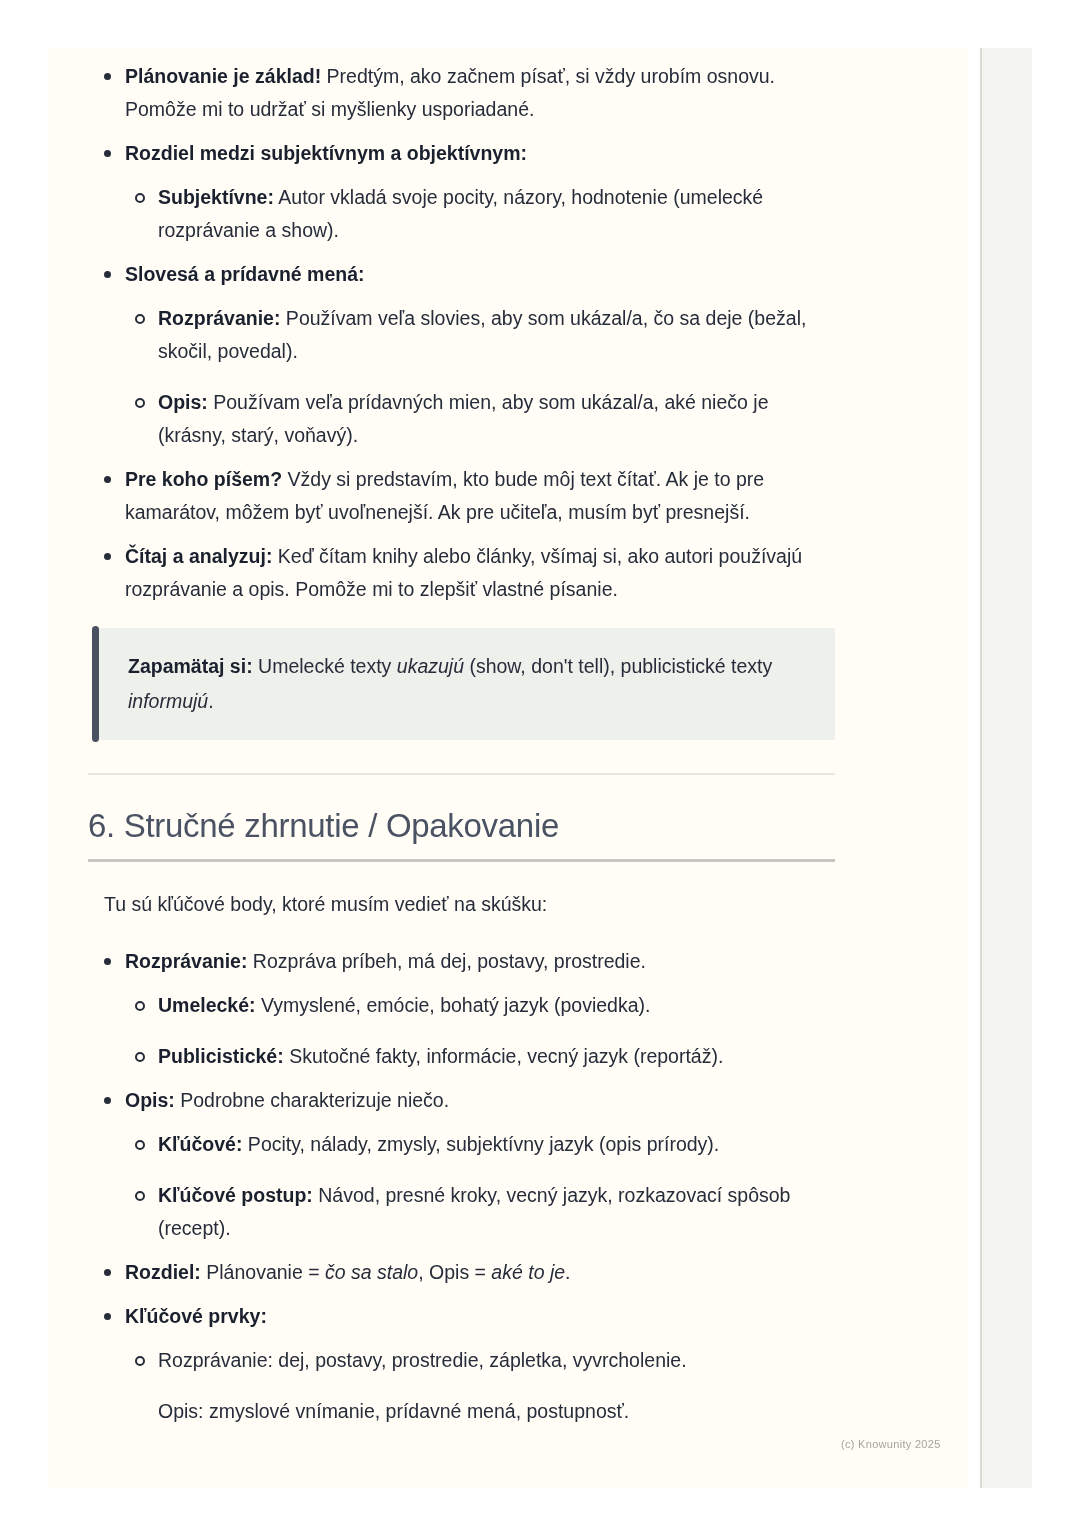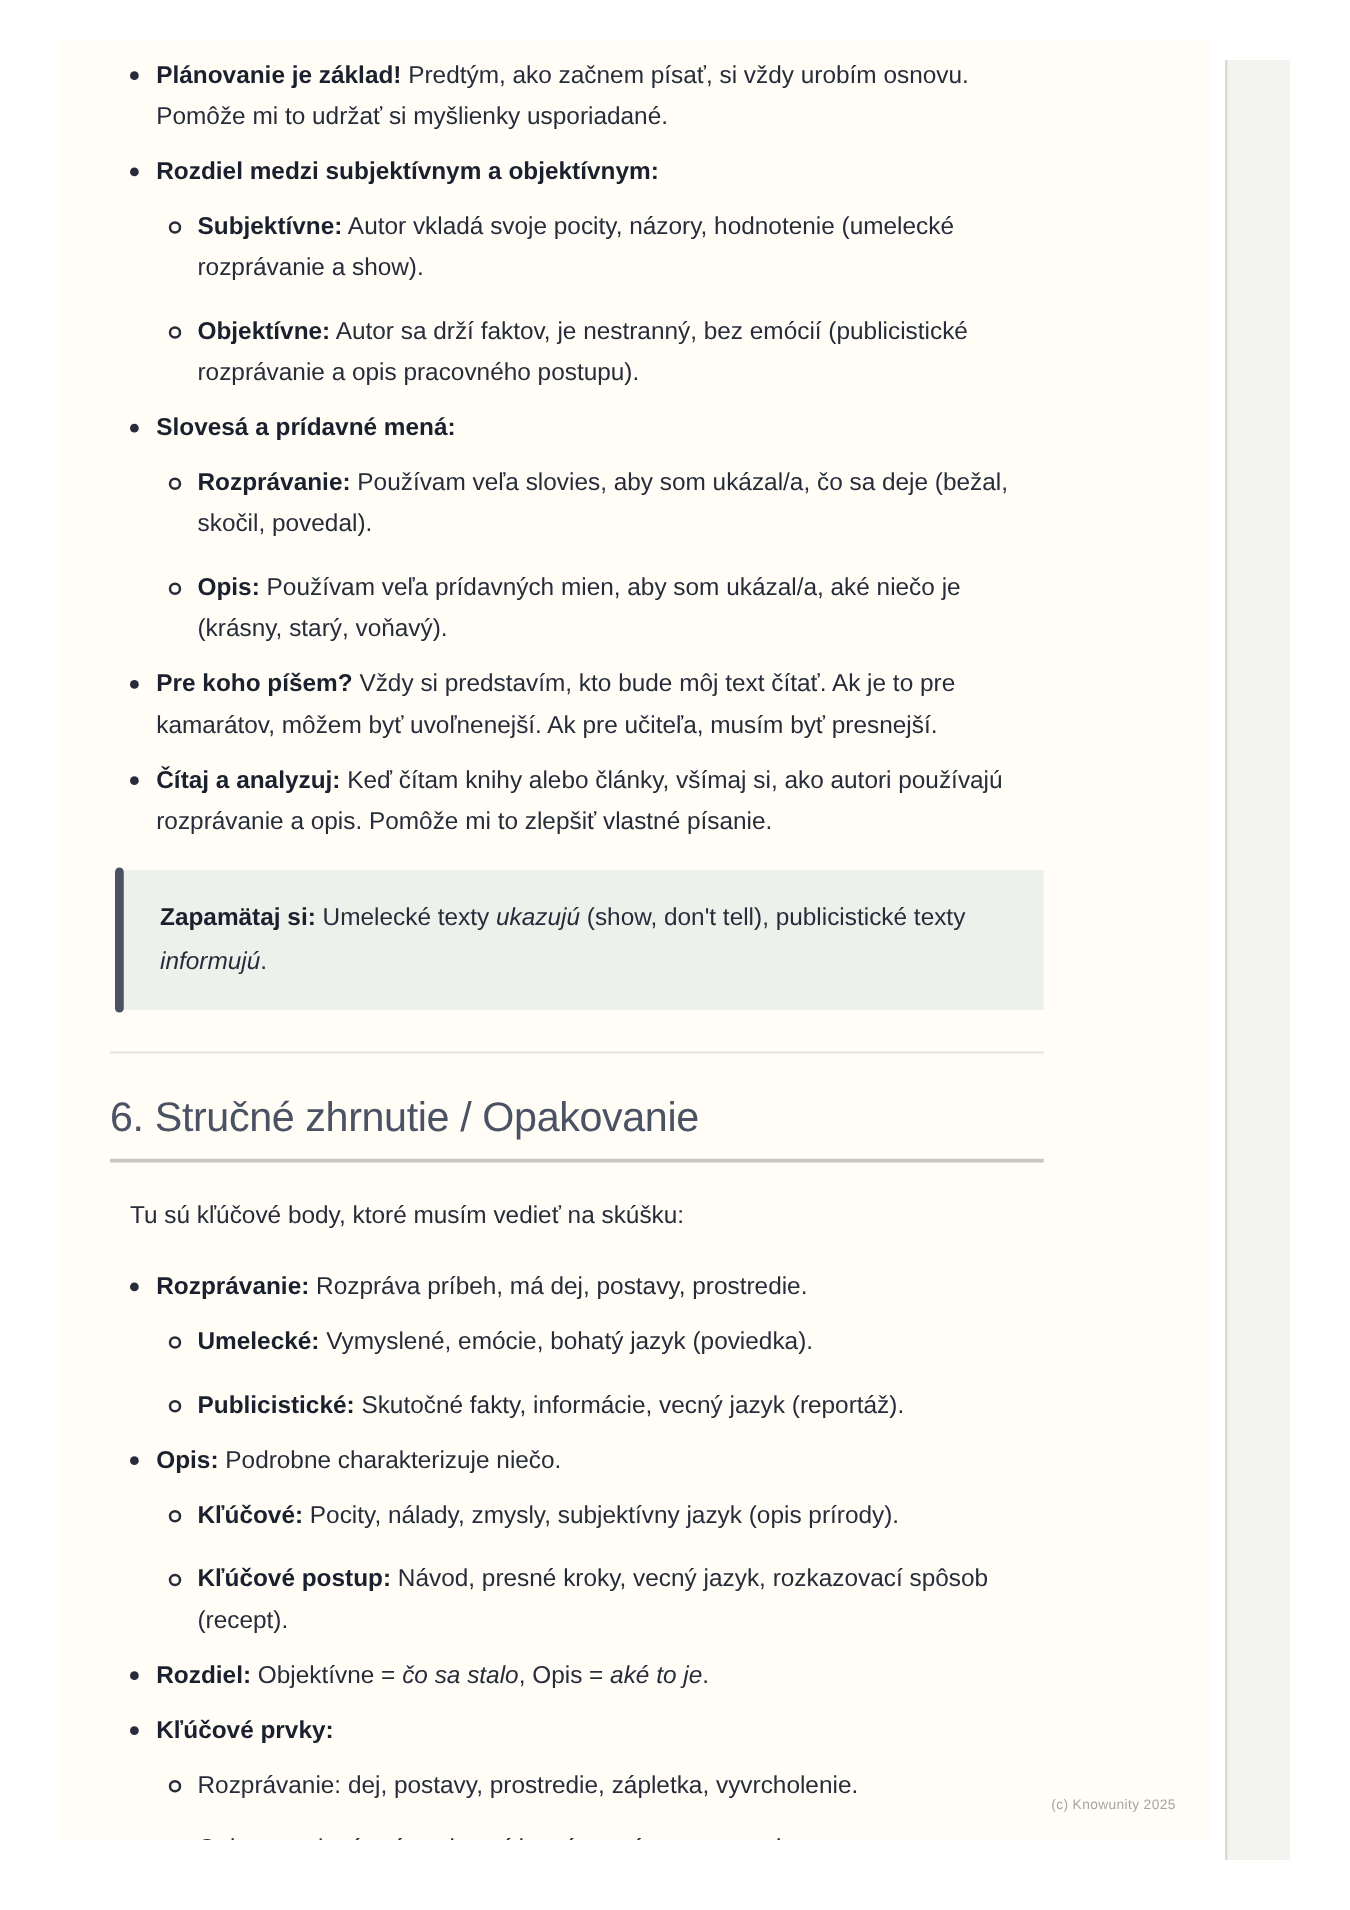"Plánovanie je základ! Predtým, ako" .page { top: 32px -> 48px }
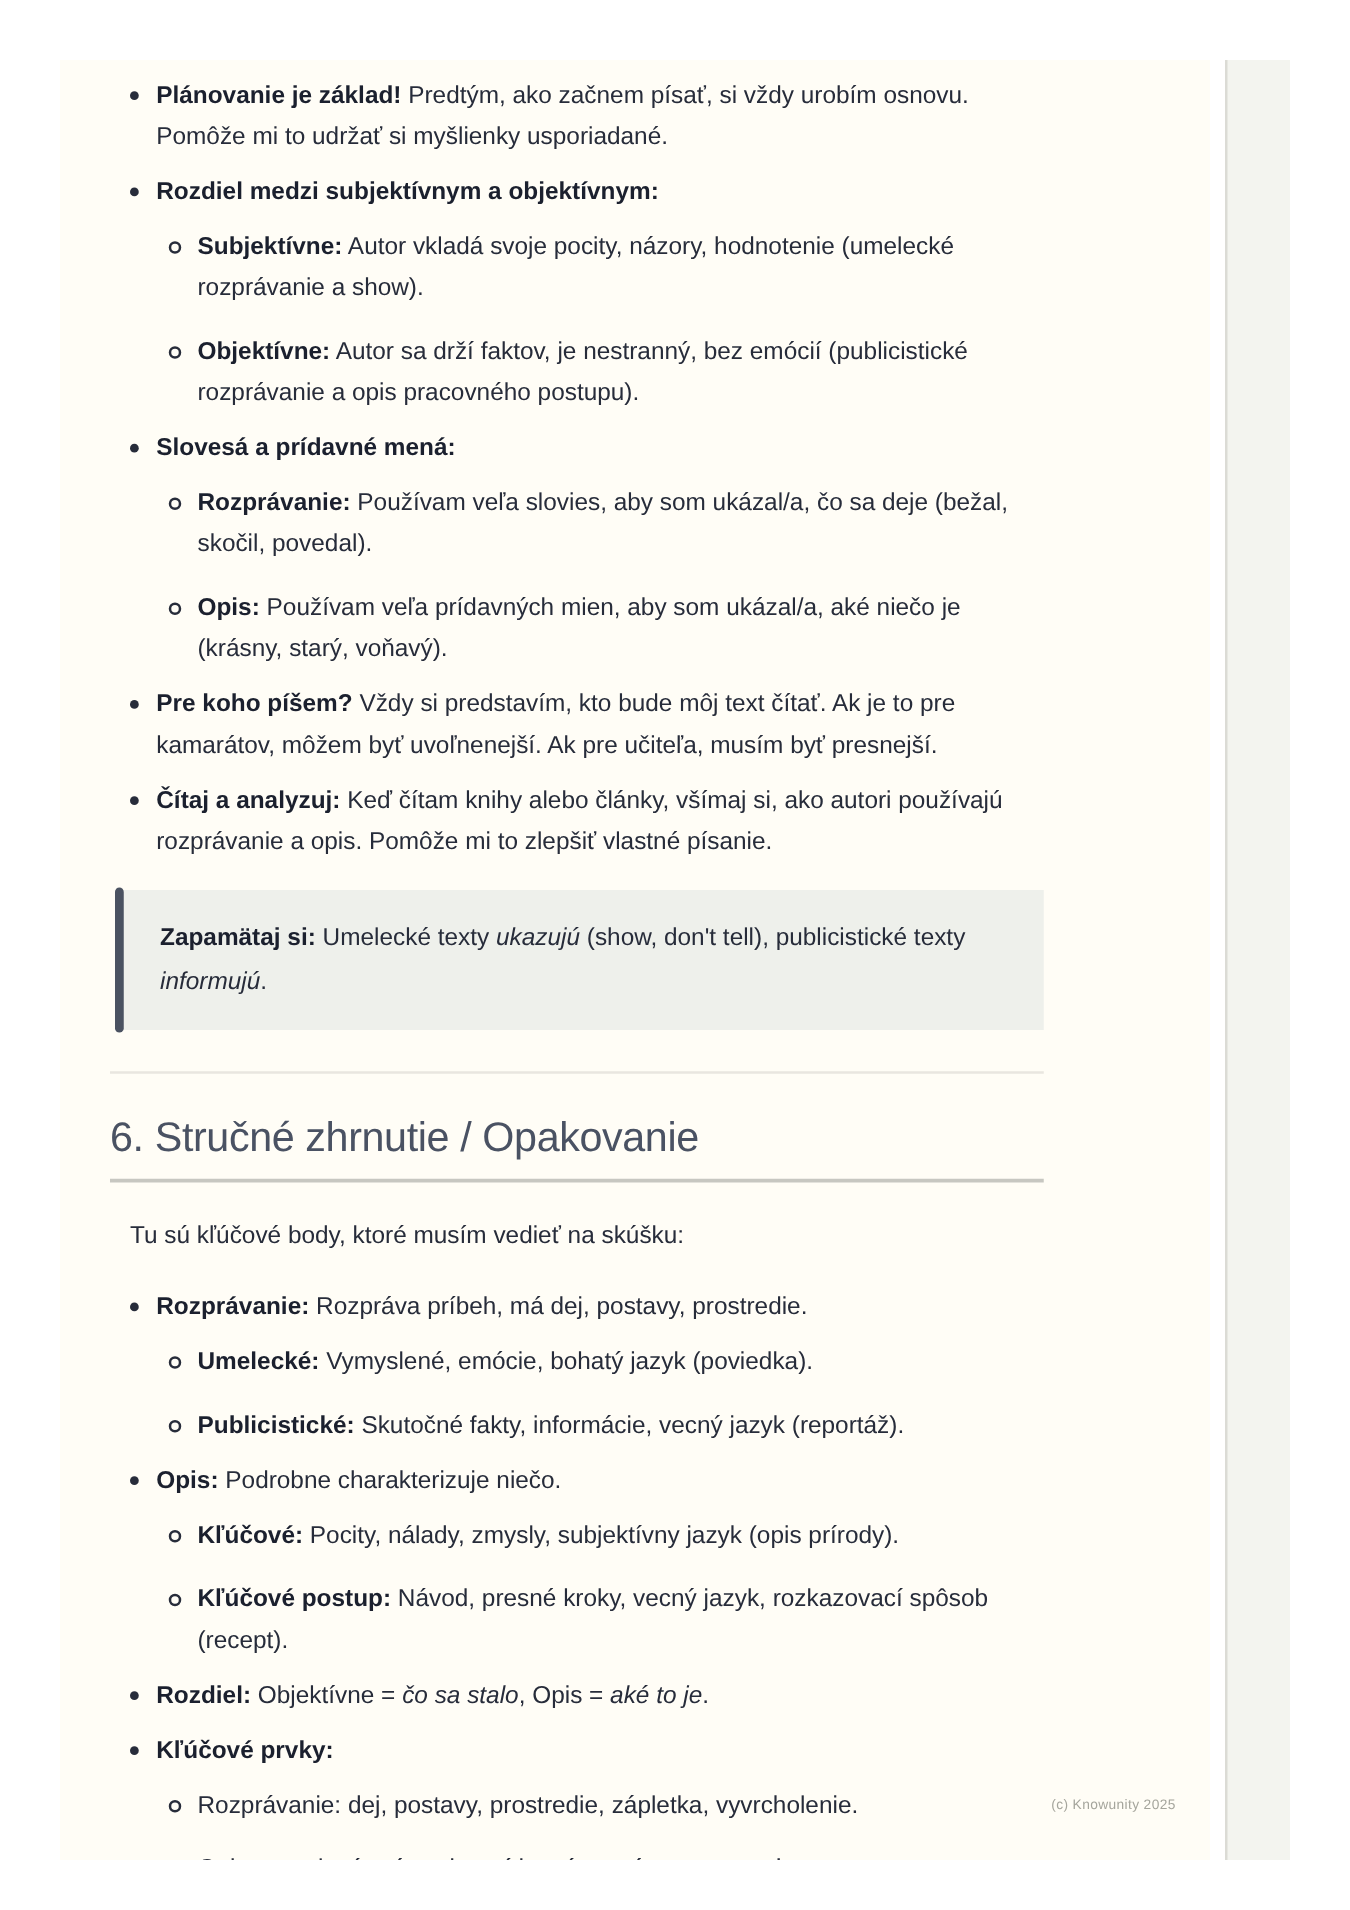"Objektívne: Autor sa drží faktov," li { html: <li><span></span><span>Objektívne:</span><span> Autor sa drží faktov, je nestranný, bez emócií (publicistické rozprávanie a opis pracovného postupu).</span></li> -> none }
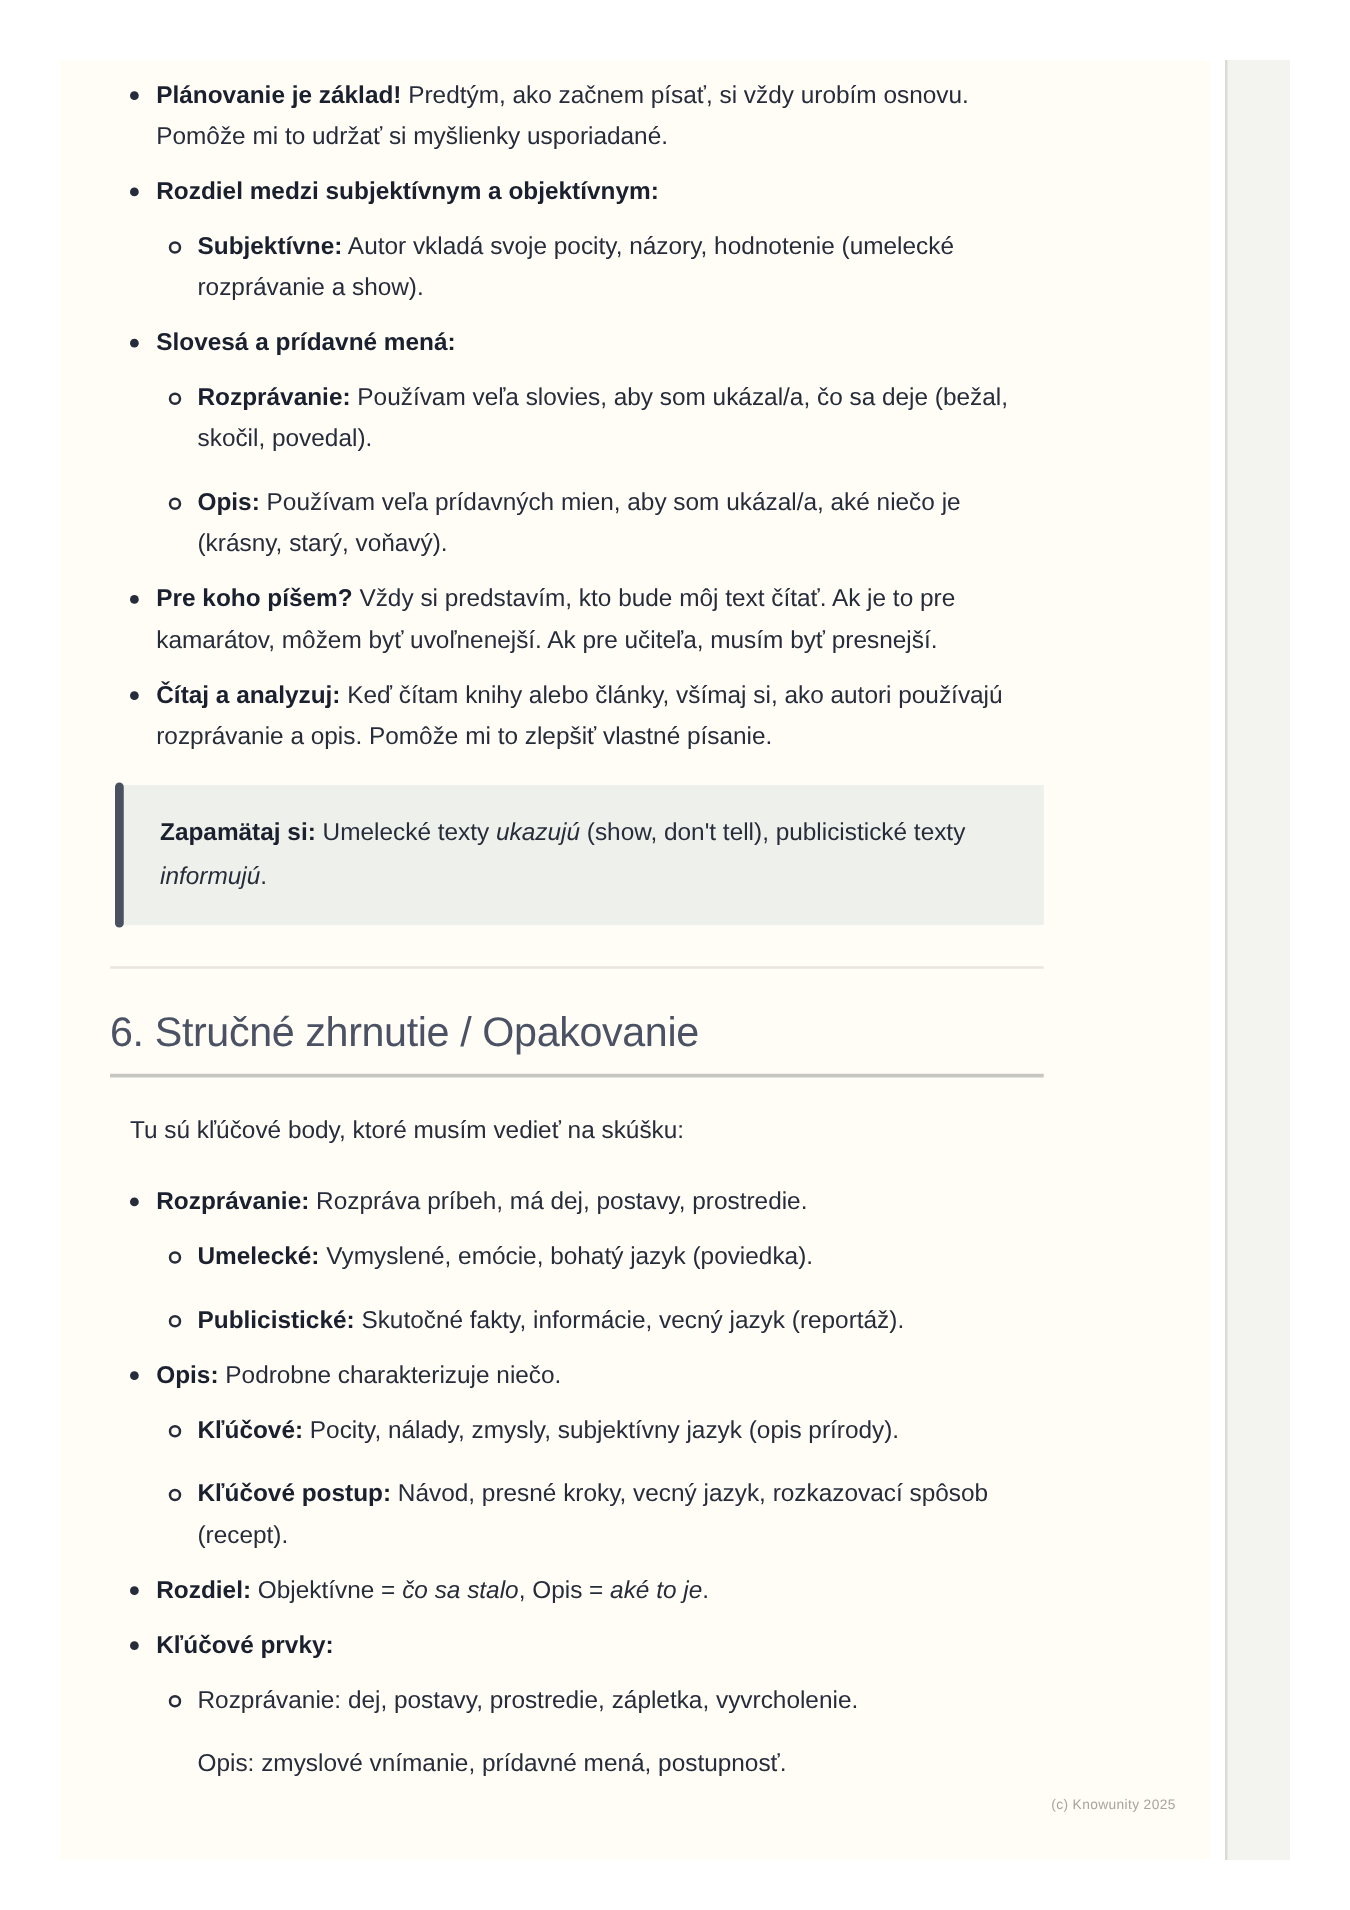"Objektívne =" span { text: Objektívne -> Plánovanie }
